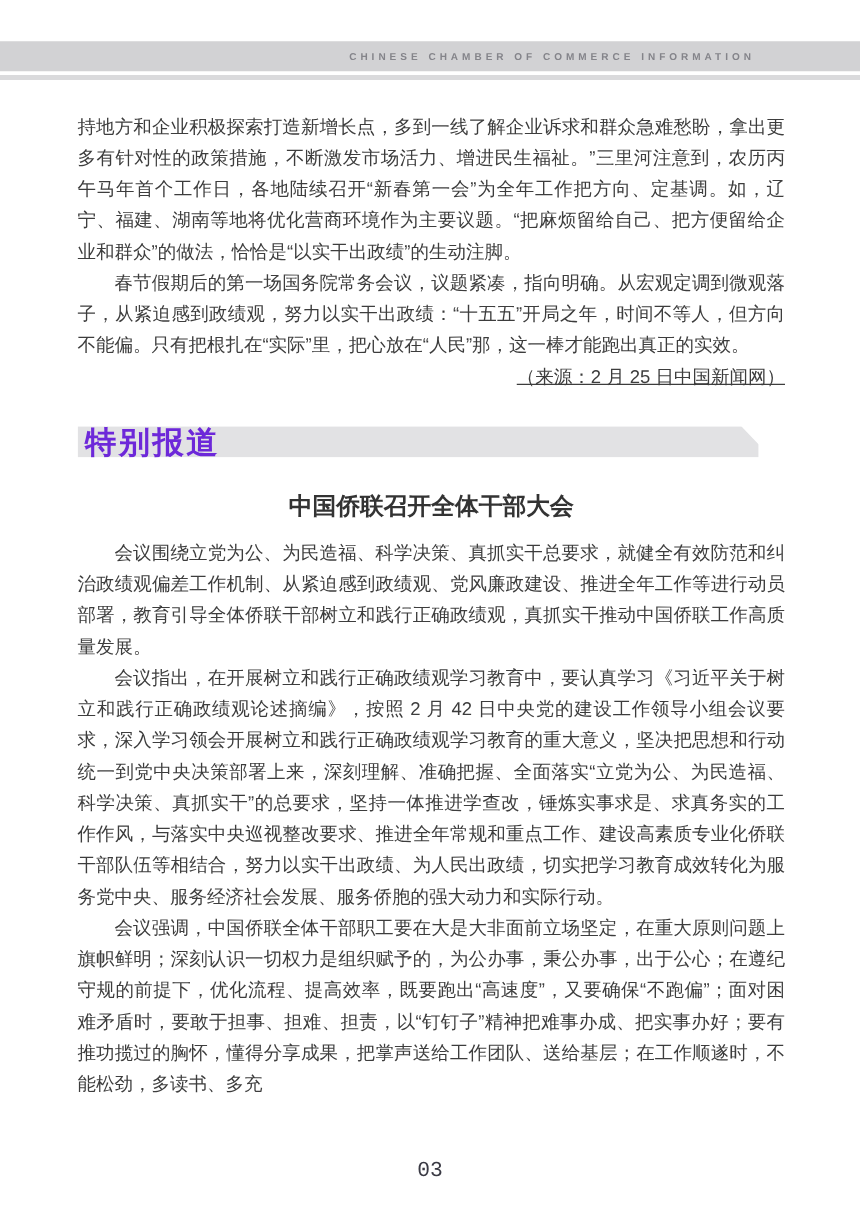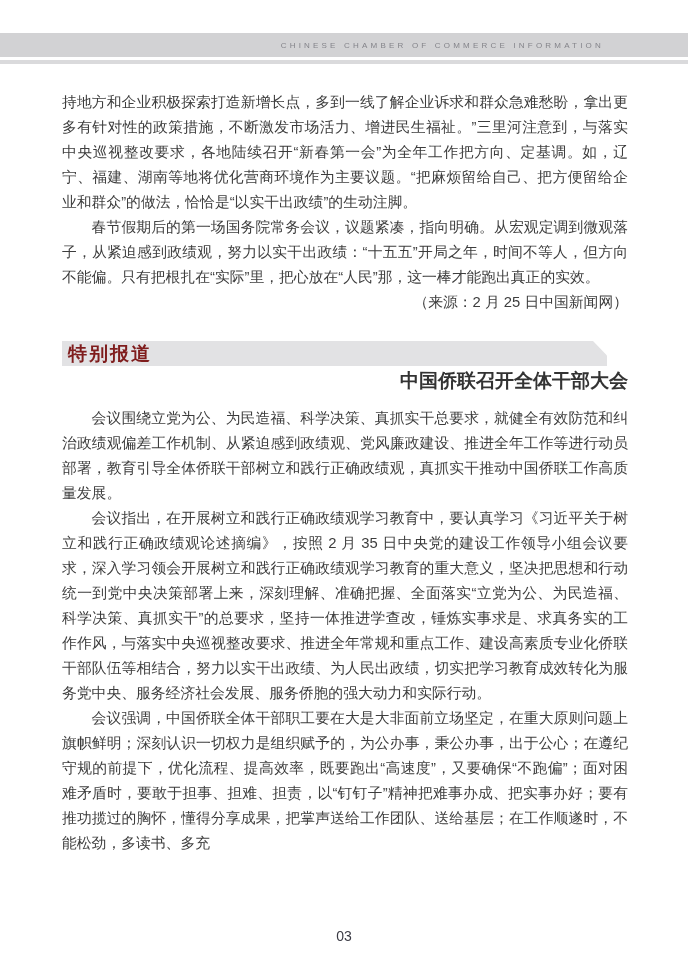"CHINESE CHAMBER OF COMMERCE INFORMATION" .header-band .banner-text { font-weight: normal -> bold }
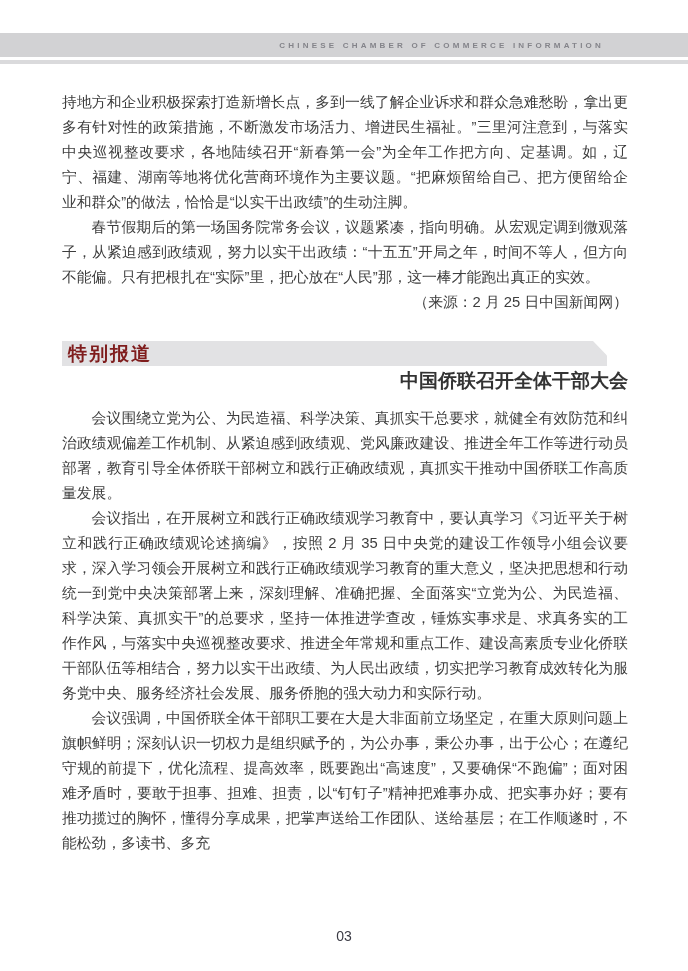"持地方和企业积极探索打造新增长点，多到一线了解企业诉求和群众急难愁盼，拿出更多有" p.body-text { text: 与落实中央巡视整改要求 -> 农历丙午马年首个工作日 }
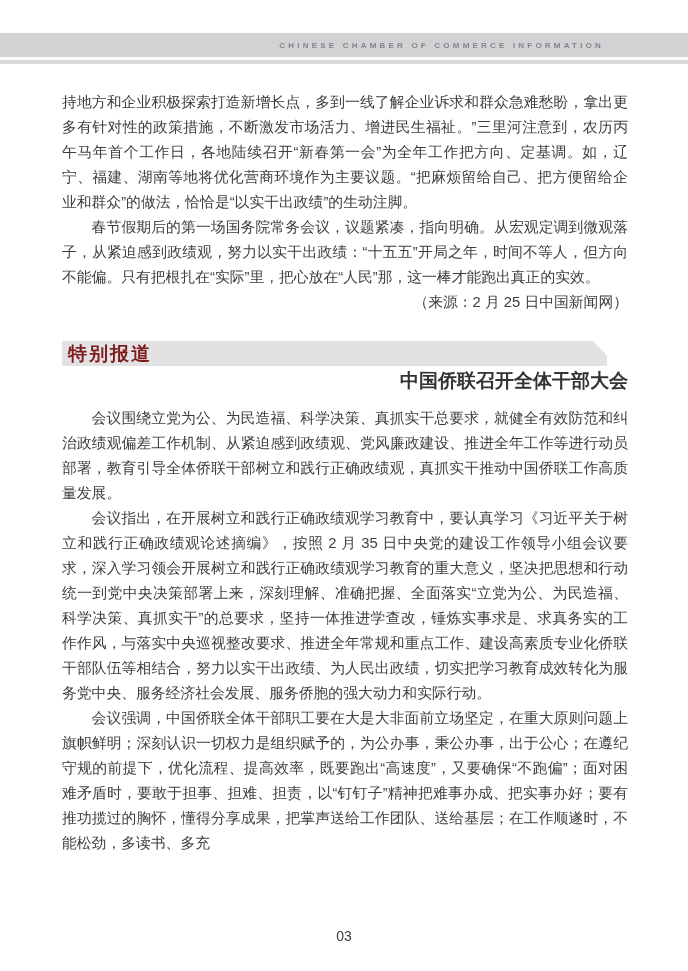"（来源：2 月 25 日中国新闻网）" .source-line { text-decoration: none -> underline }
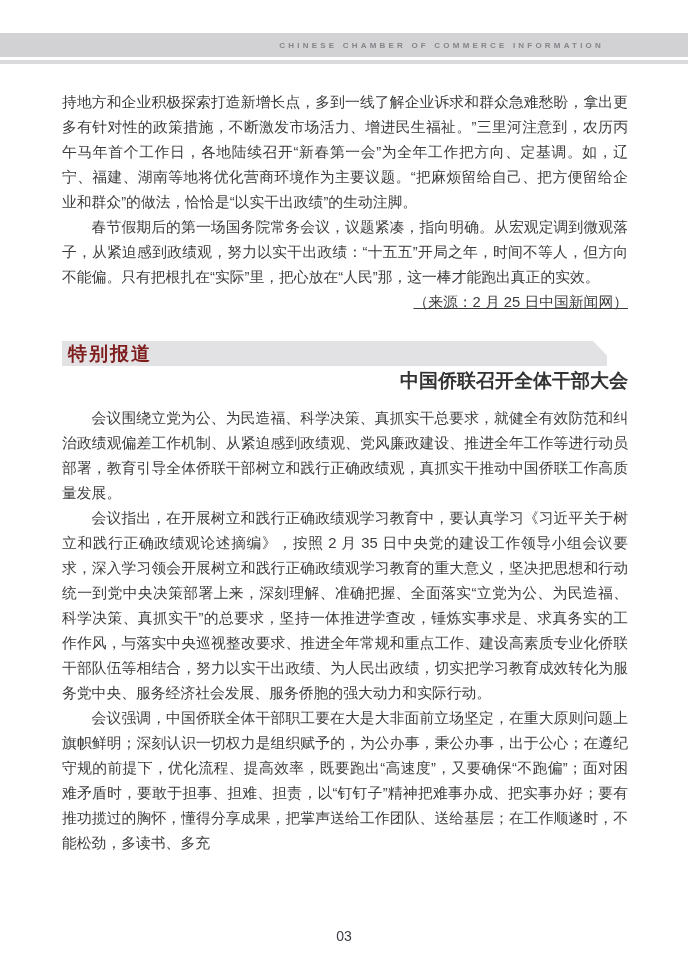"特别报道" .section-band .section-label { color: #7f1d1d -> #6d28d9; font-size: 19px -> 25px }
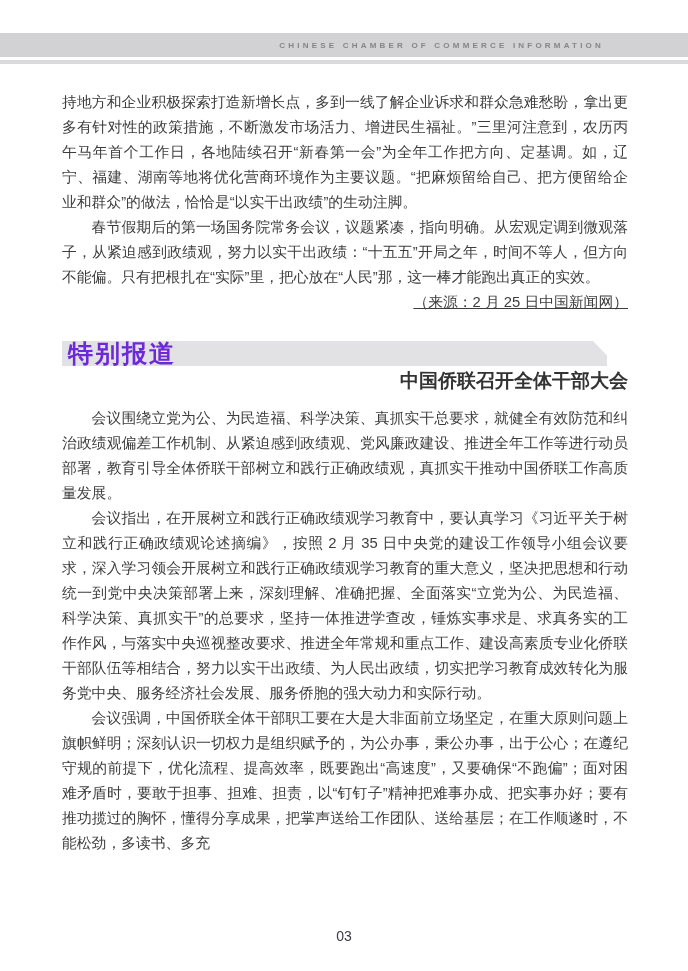"中国侨联召开全体干部大会" .article-title { margin-top: none -> 25px; text-align: right -> center }
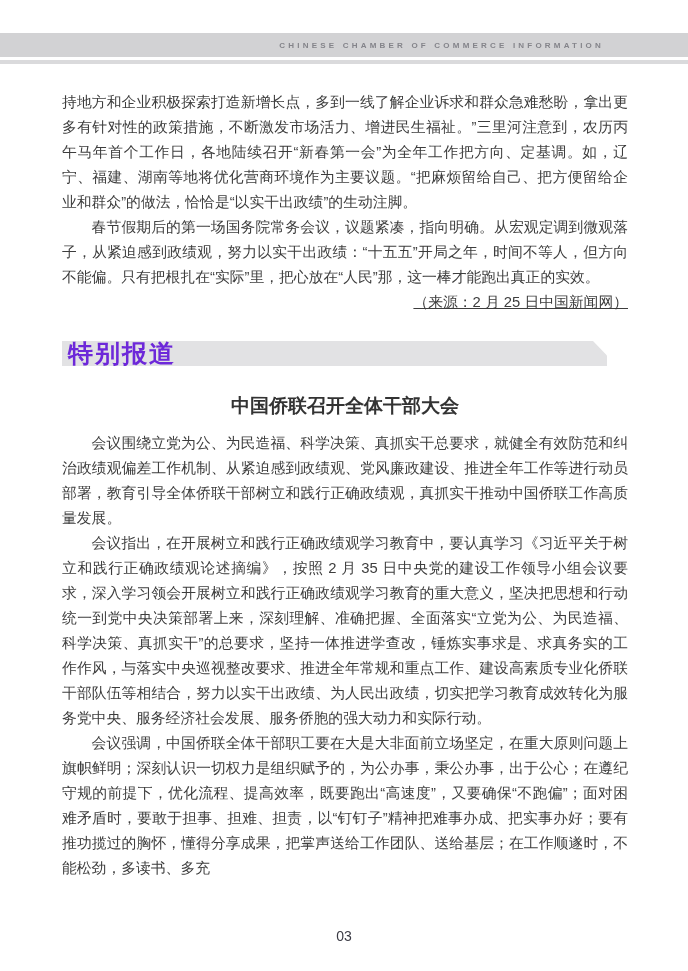"会议指出，在开展树立和践行正确政绩观学习教育中，要认真学习《习近平关于树立和践行" p.body-text { text: 35 -> 42 }
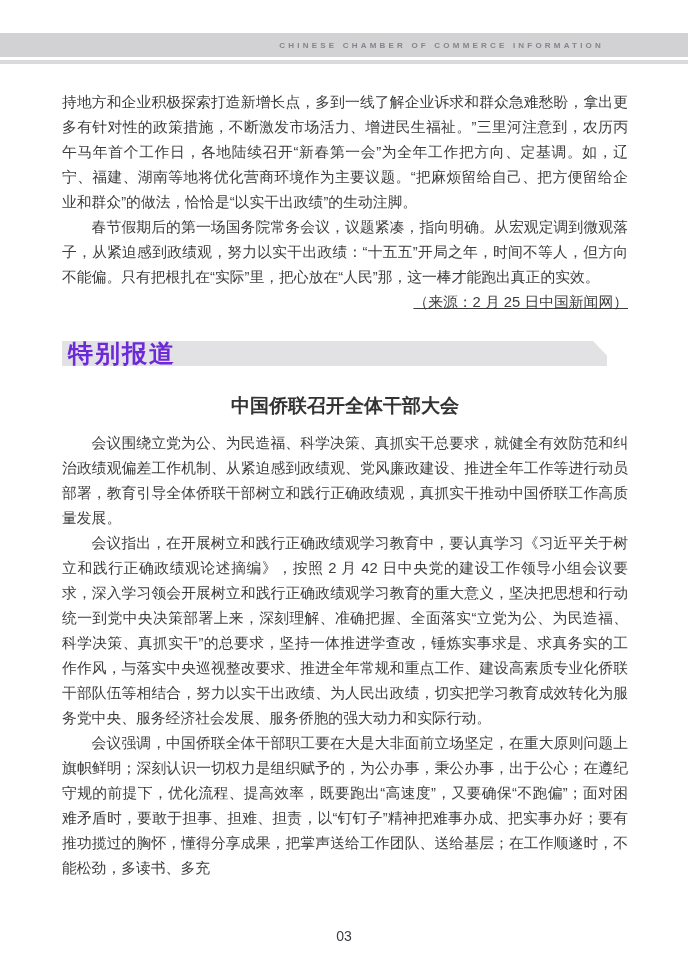"03" .page-number { font-family: Liberation Sans, sans-serif -> Liberation Mono, monospace; font-size: 14px -> 17px }
